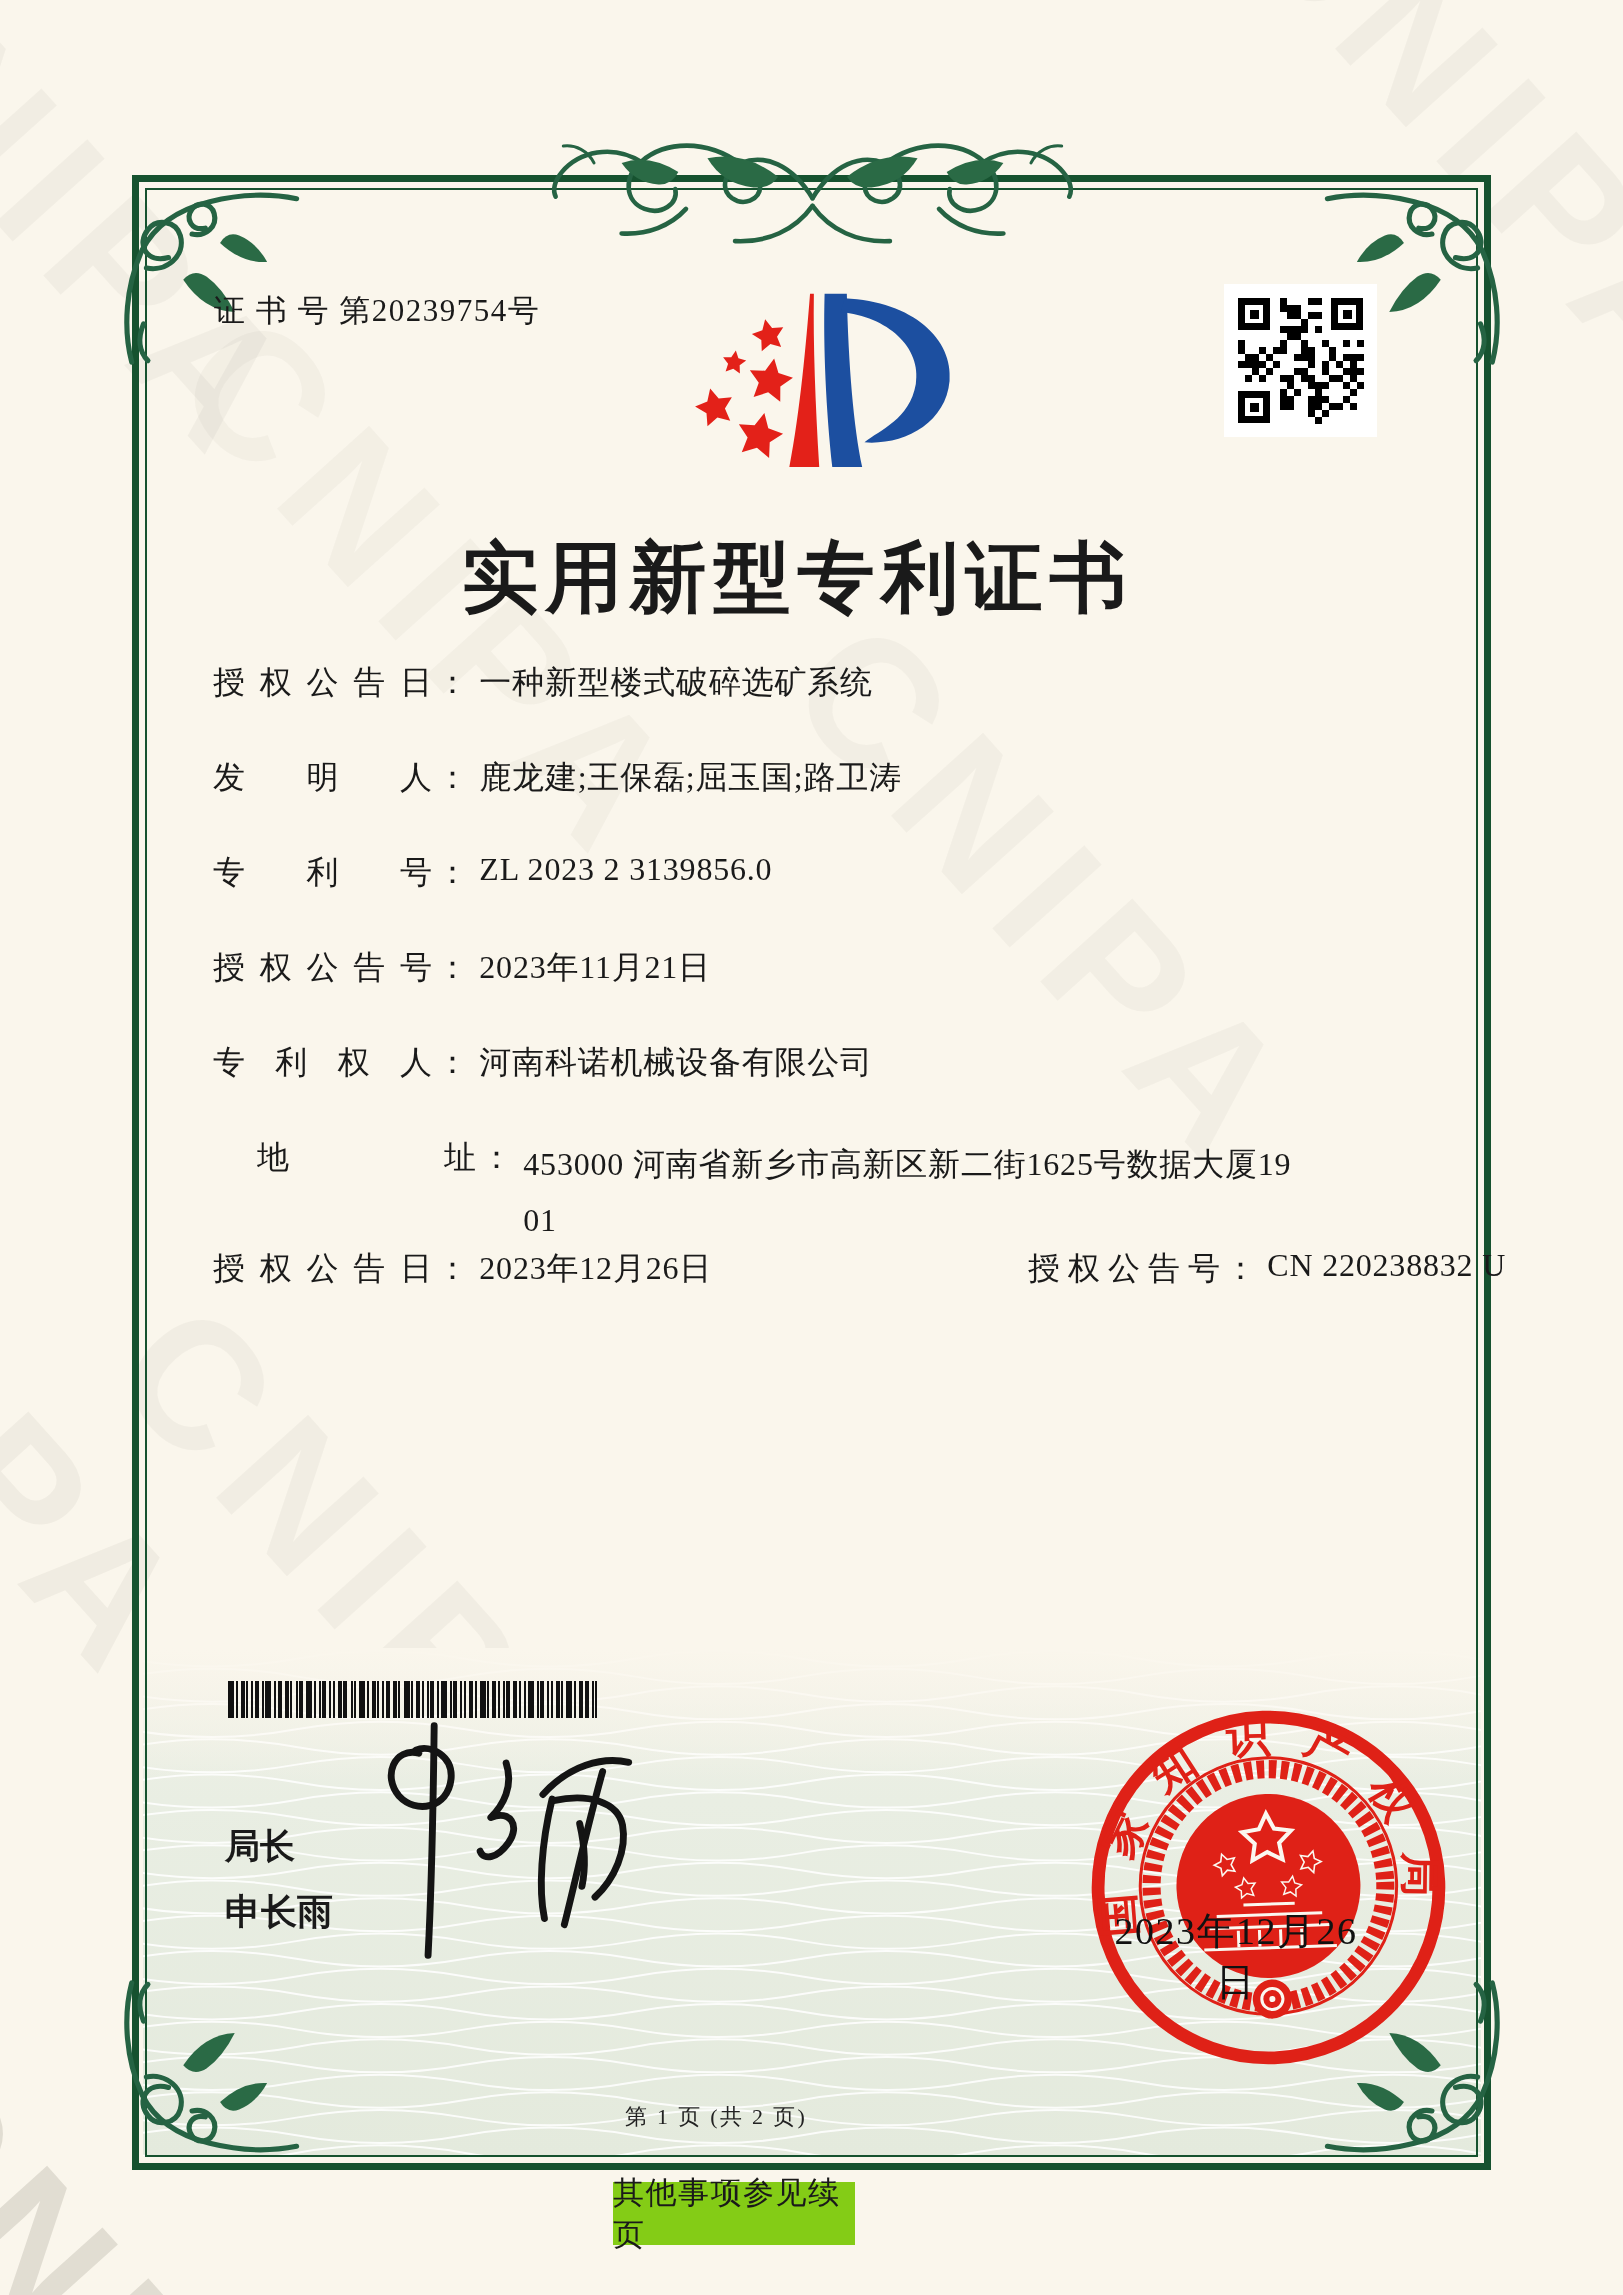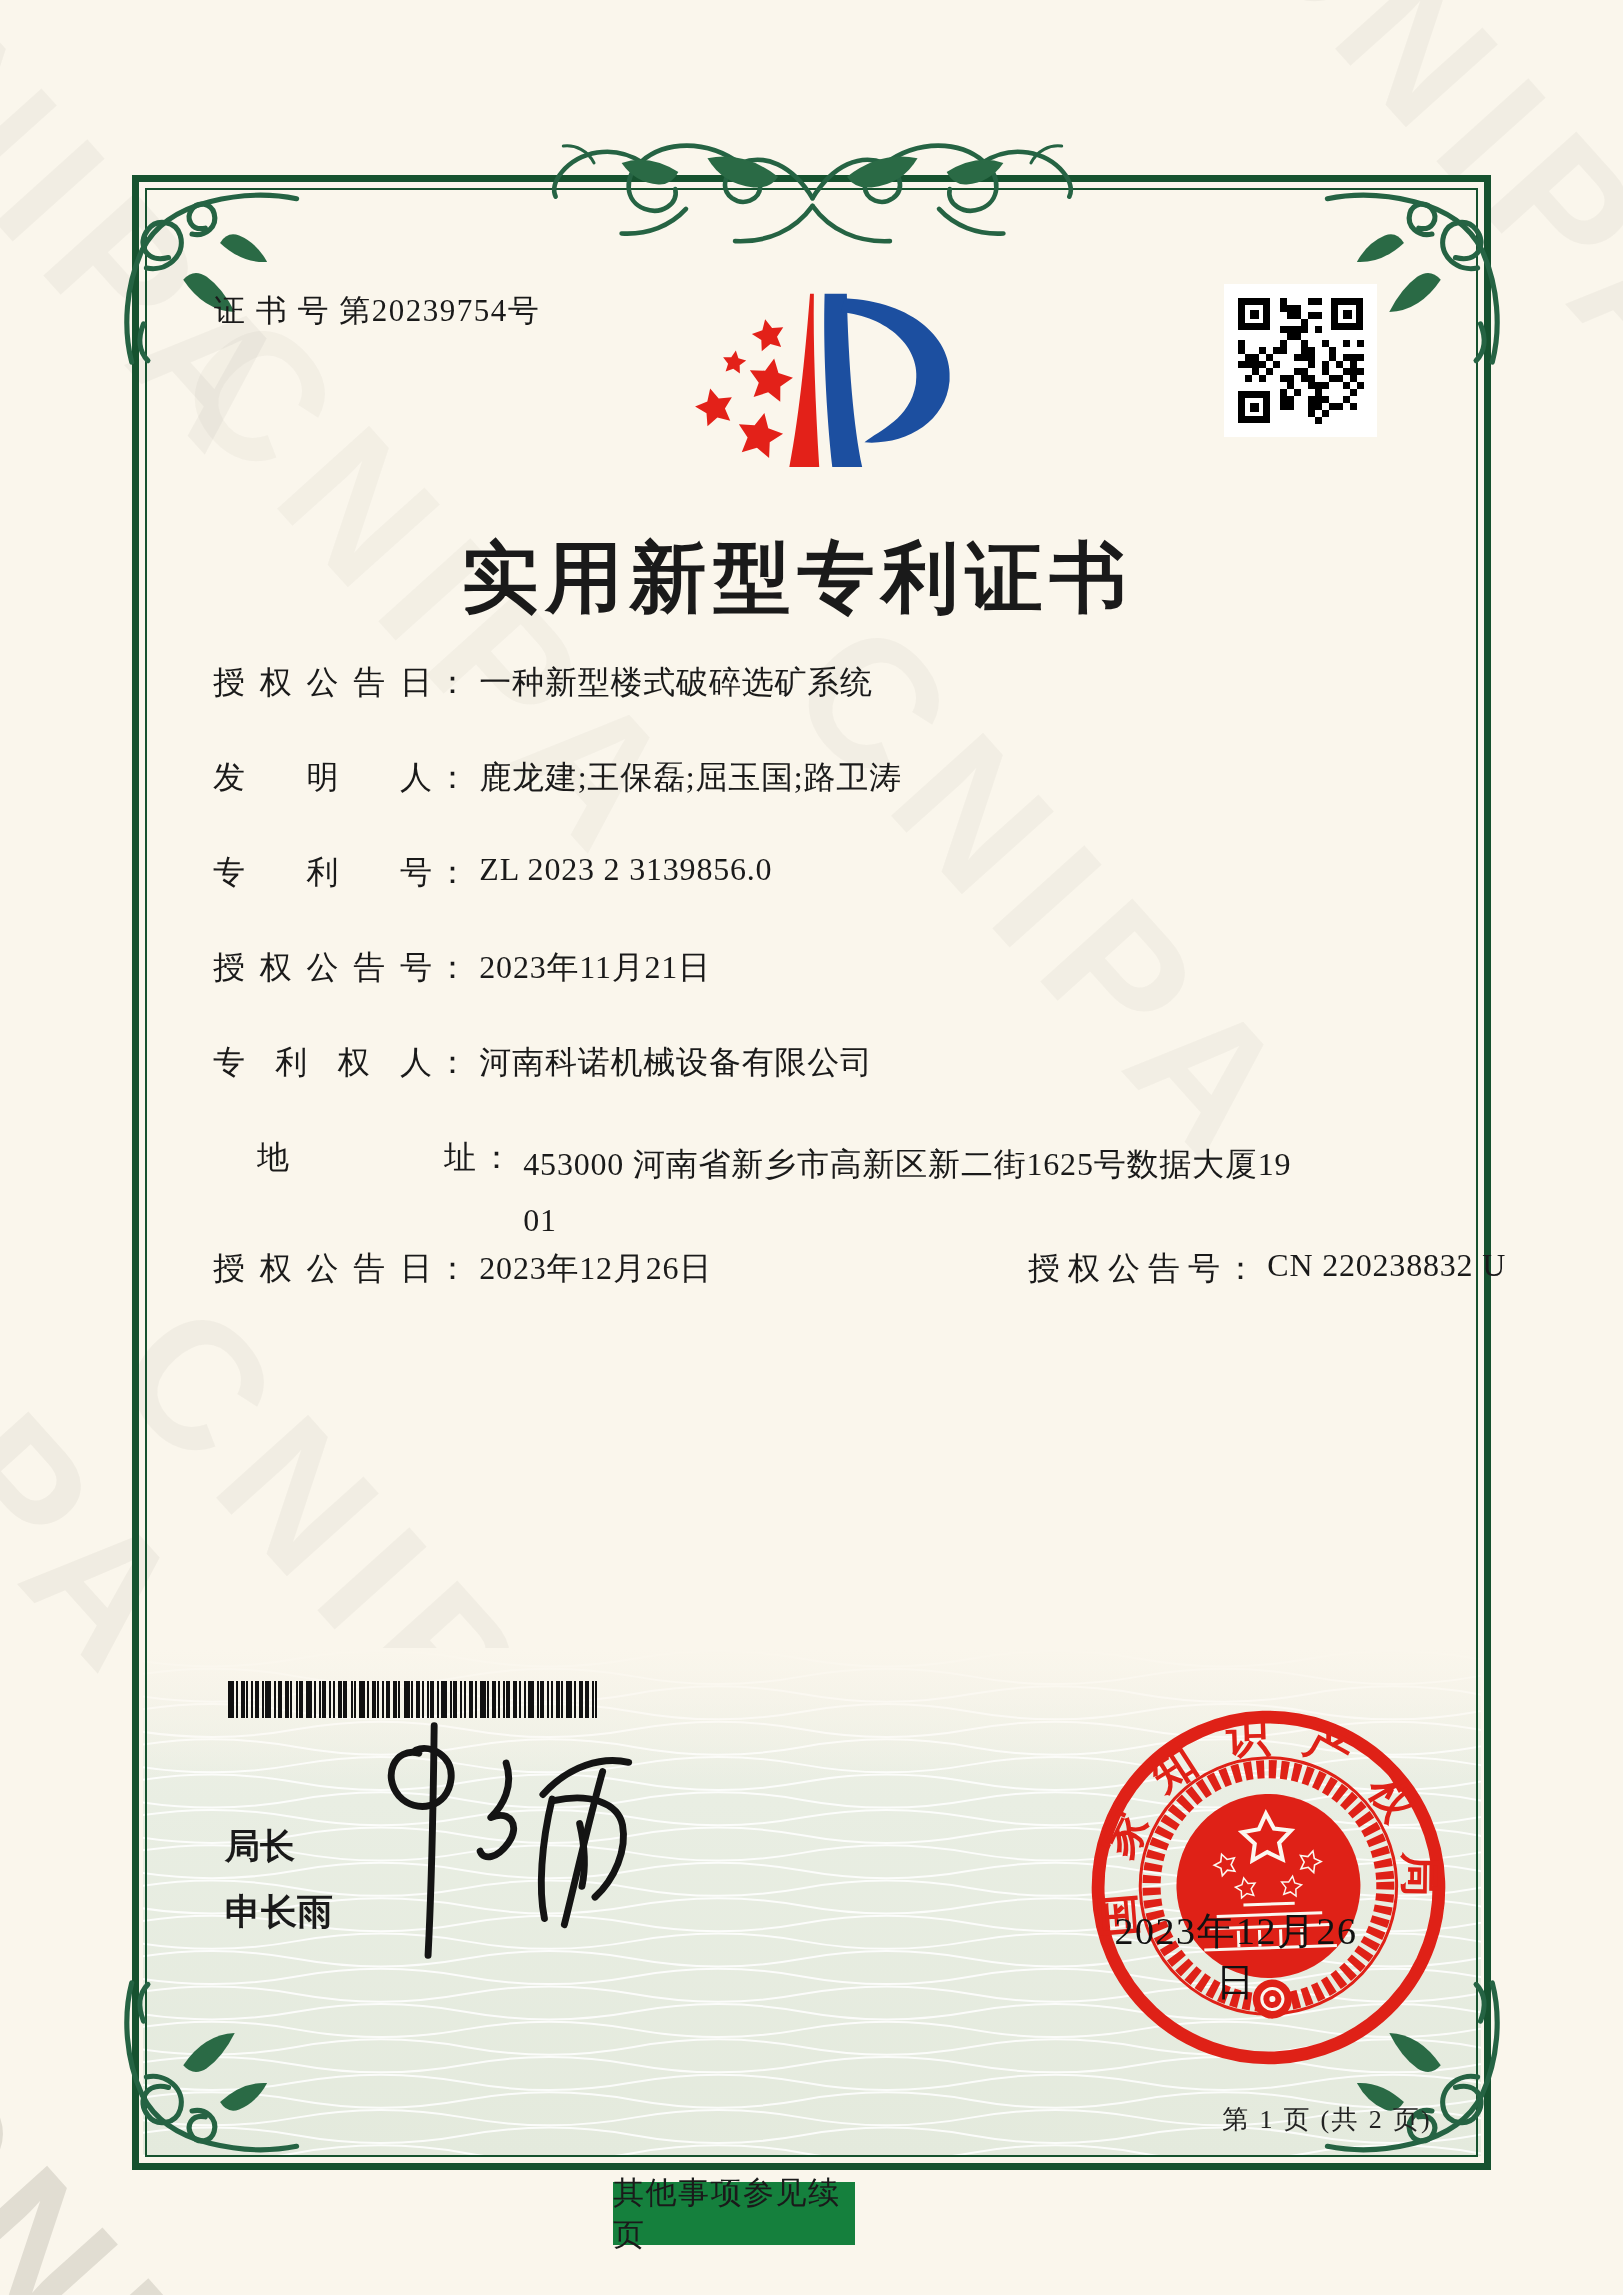"第 1 页 (共 2" .page-no { font-size: 26px -> 22px; text-align: right -> center }
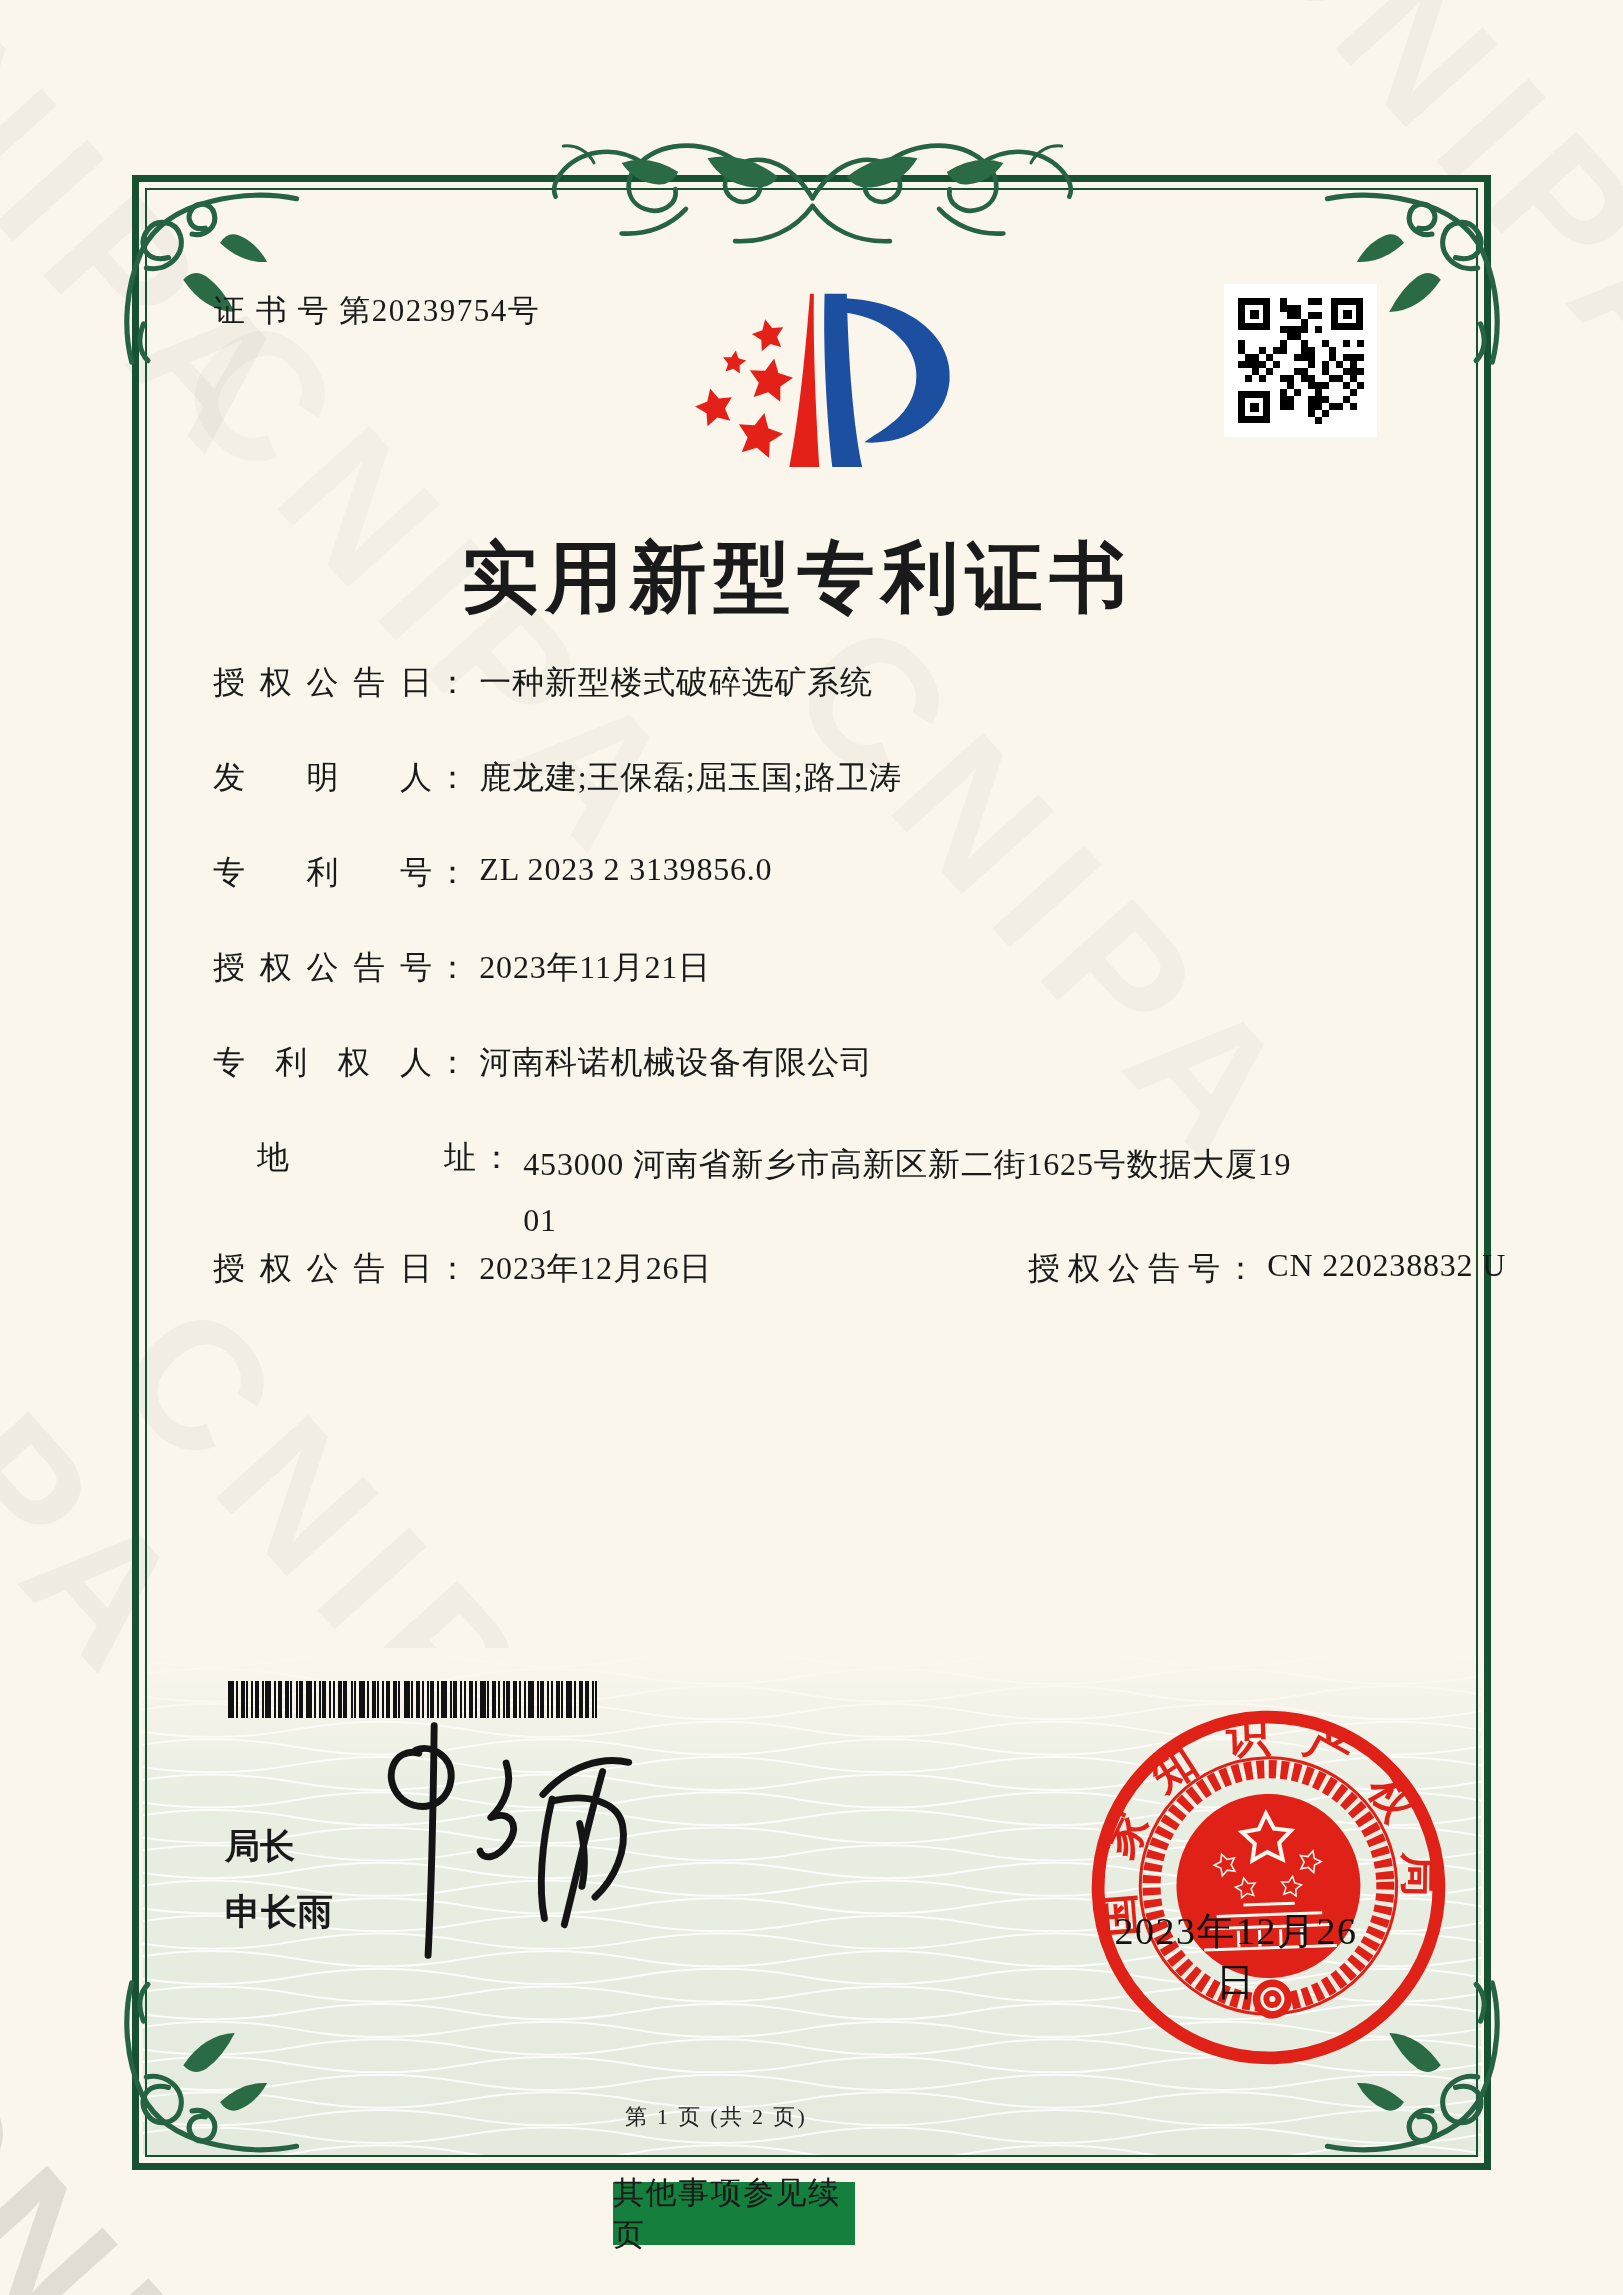"其他事项参见续页" .note-box { background: #15803d -> #84cc16 }
